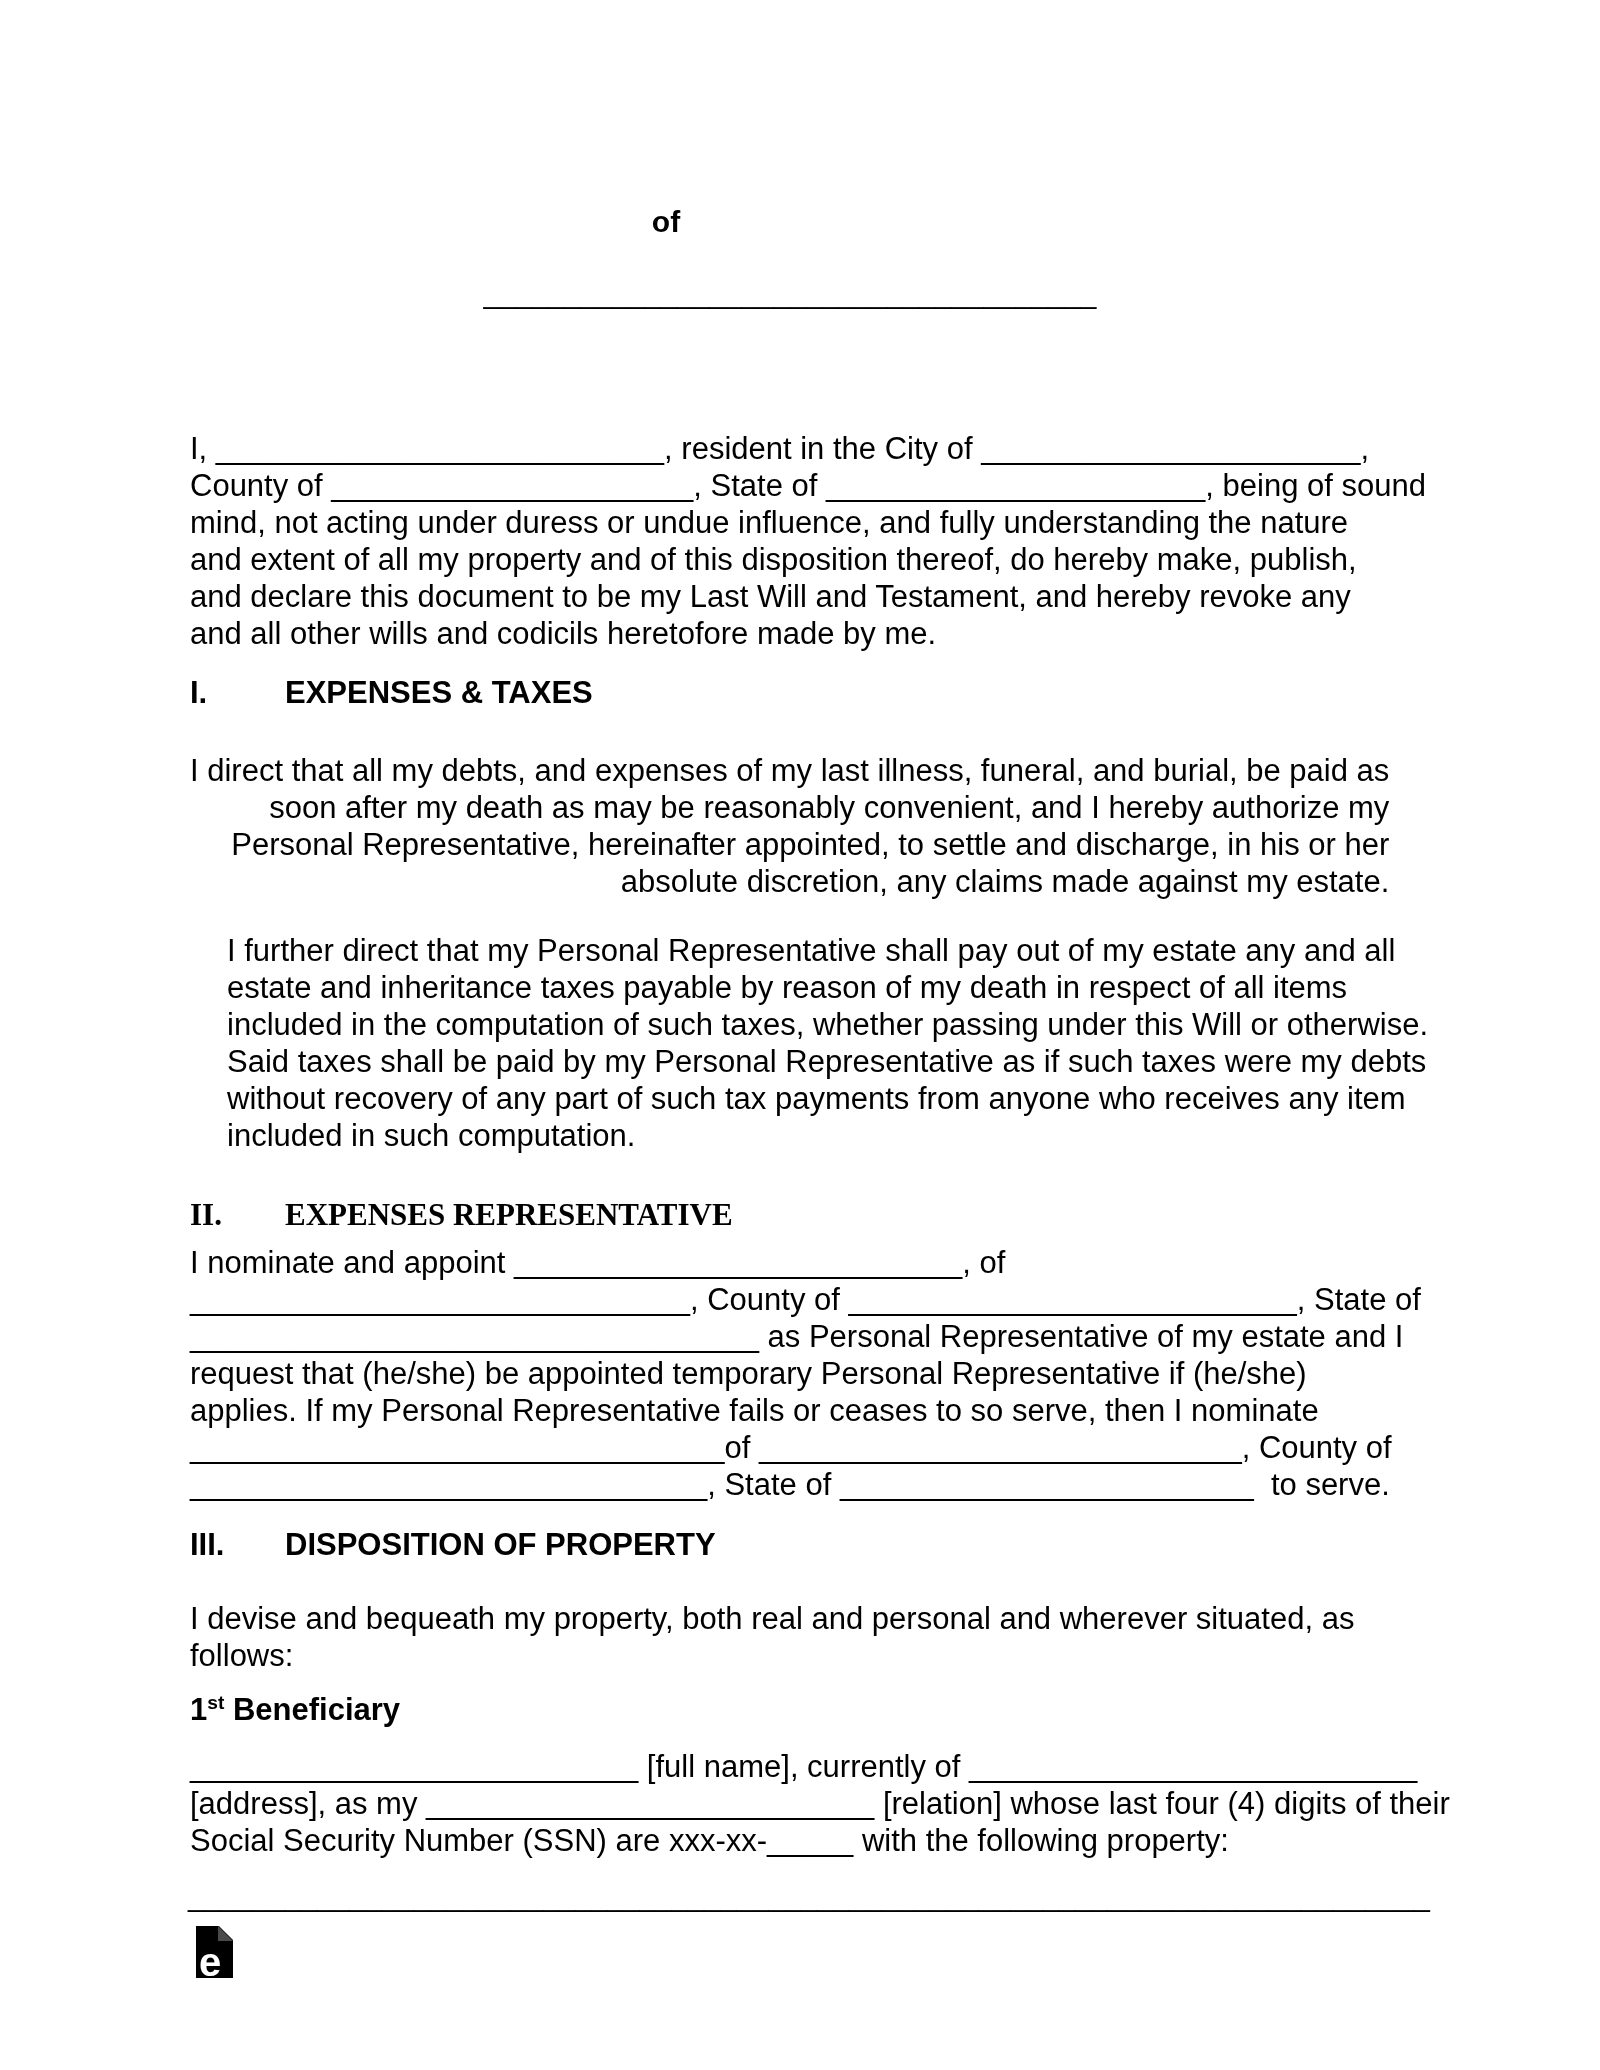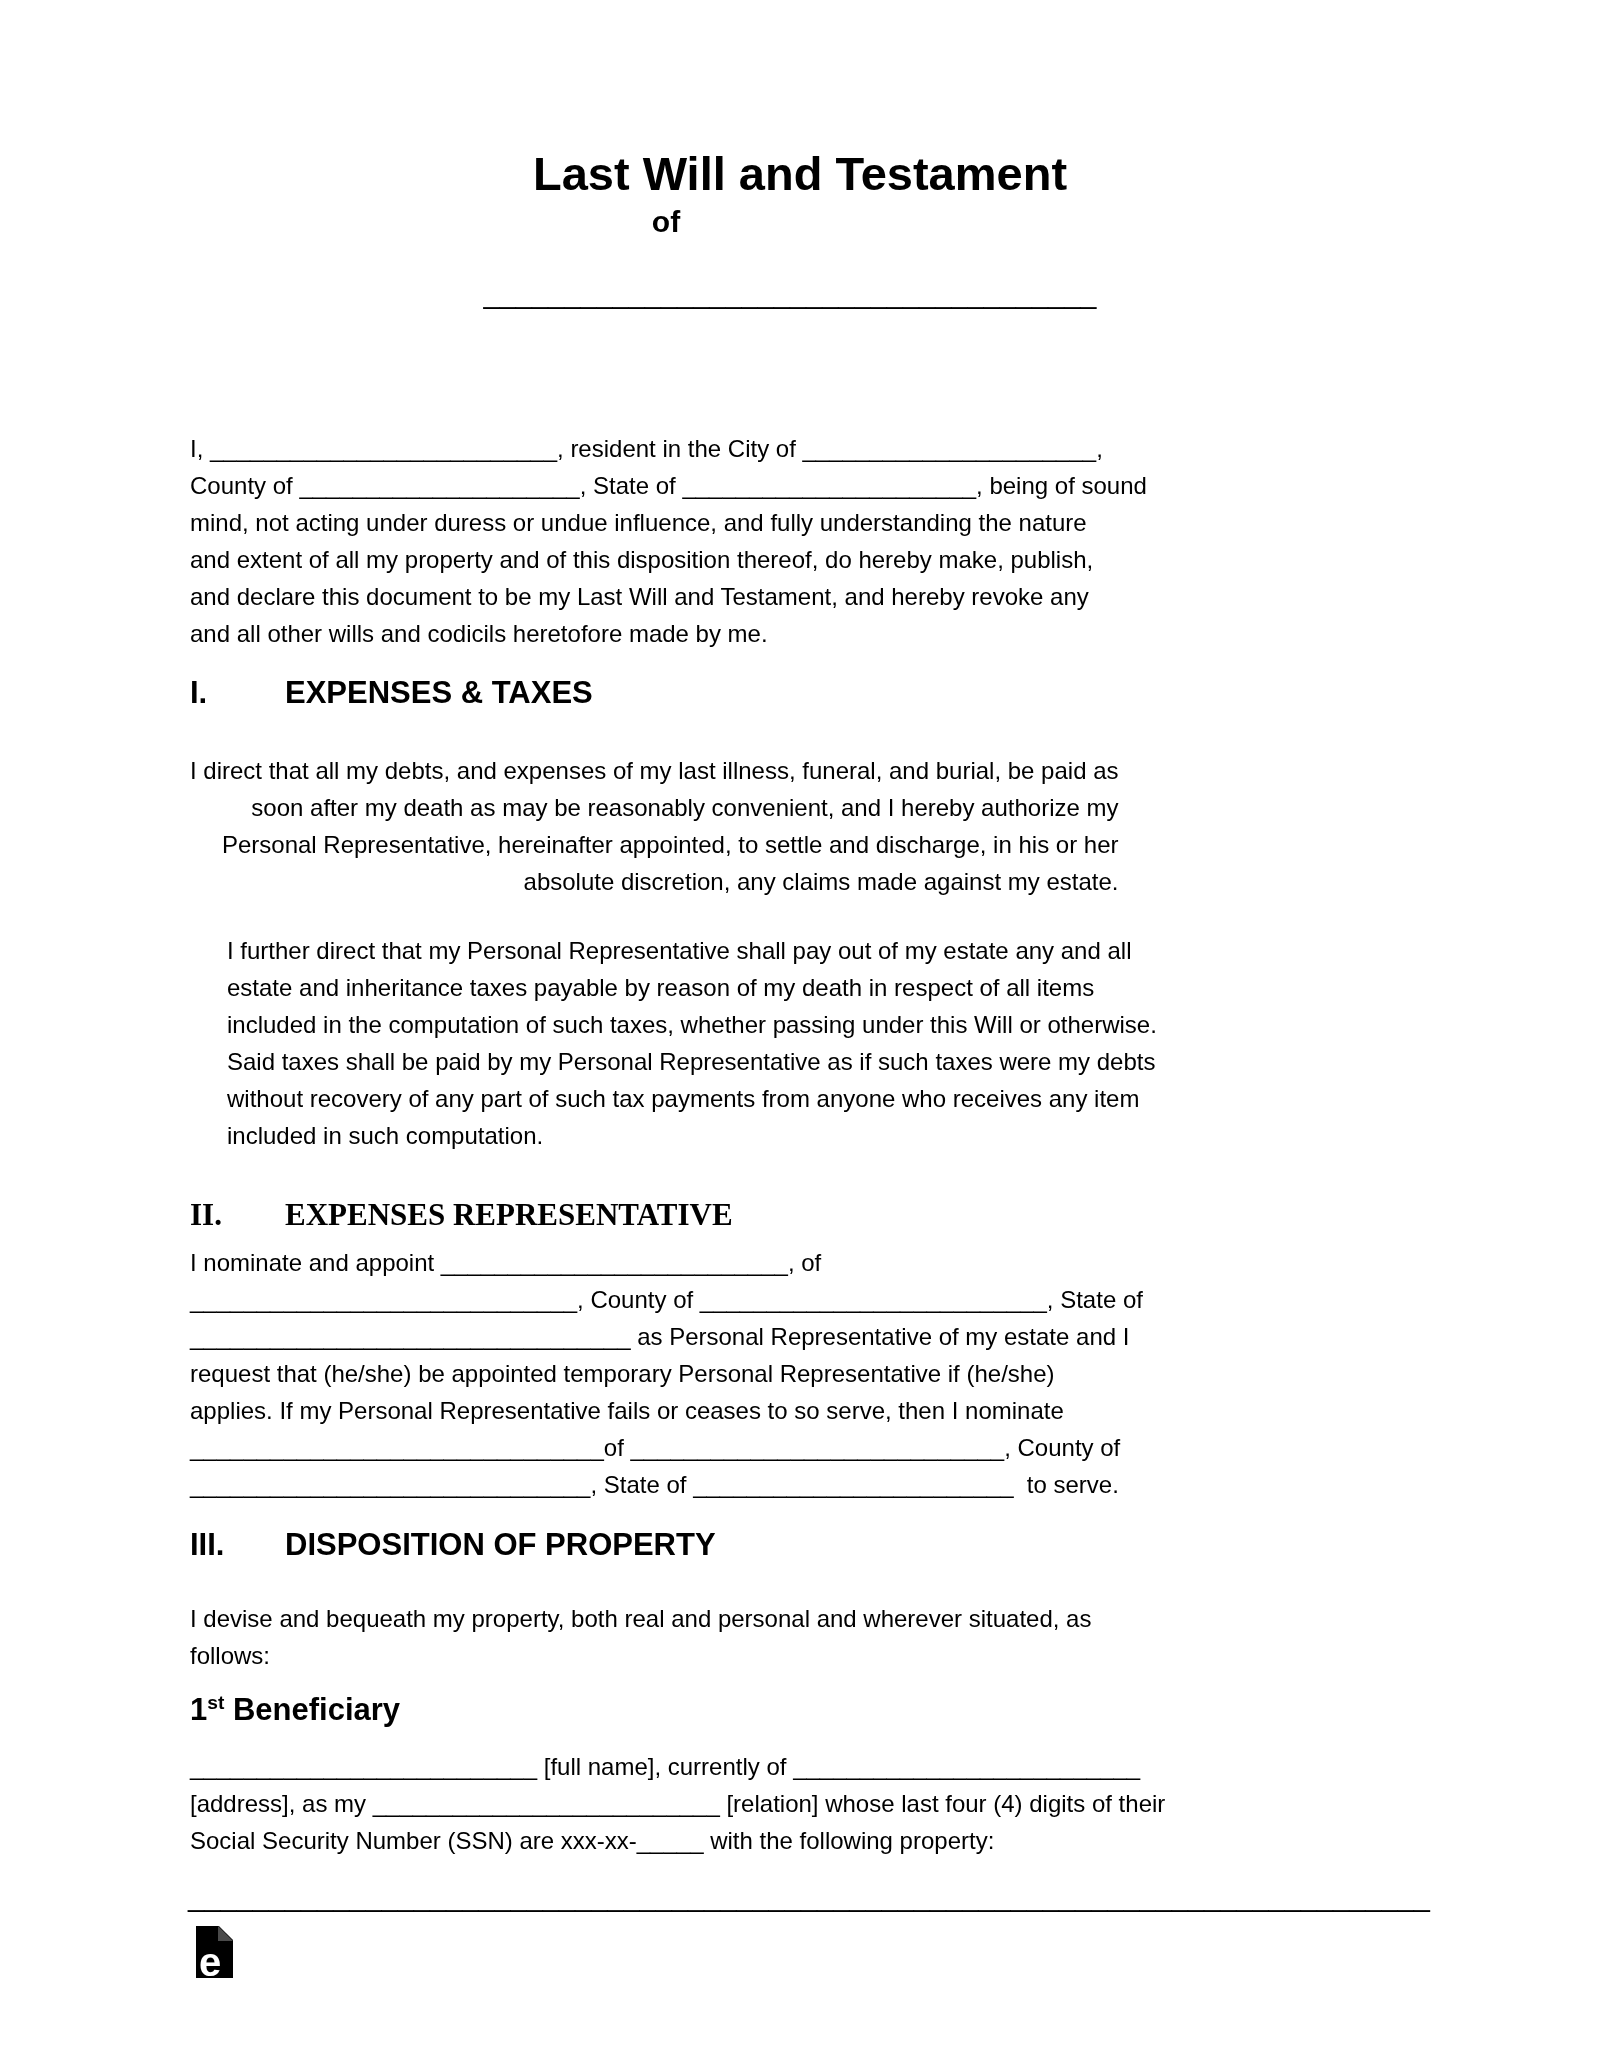"Last Will and Testament" div.doc-title { html: <div>Last Will and Testament</div> -> none }
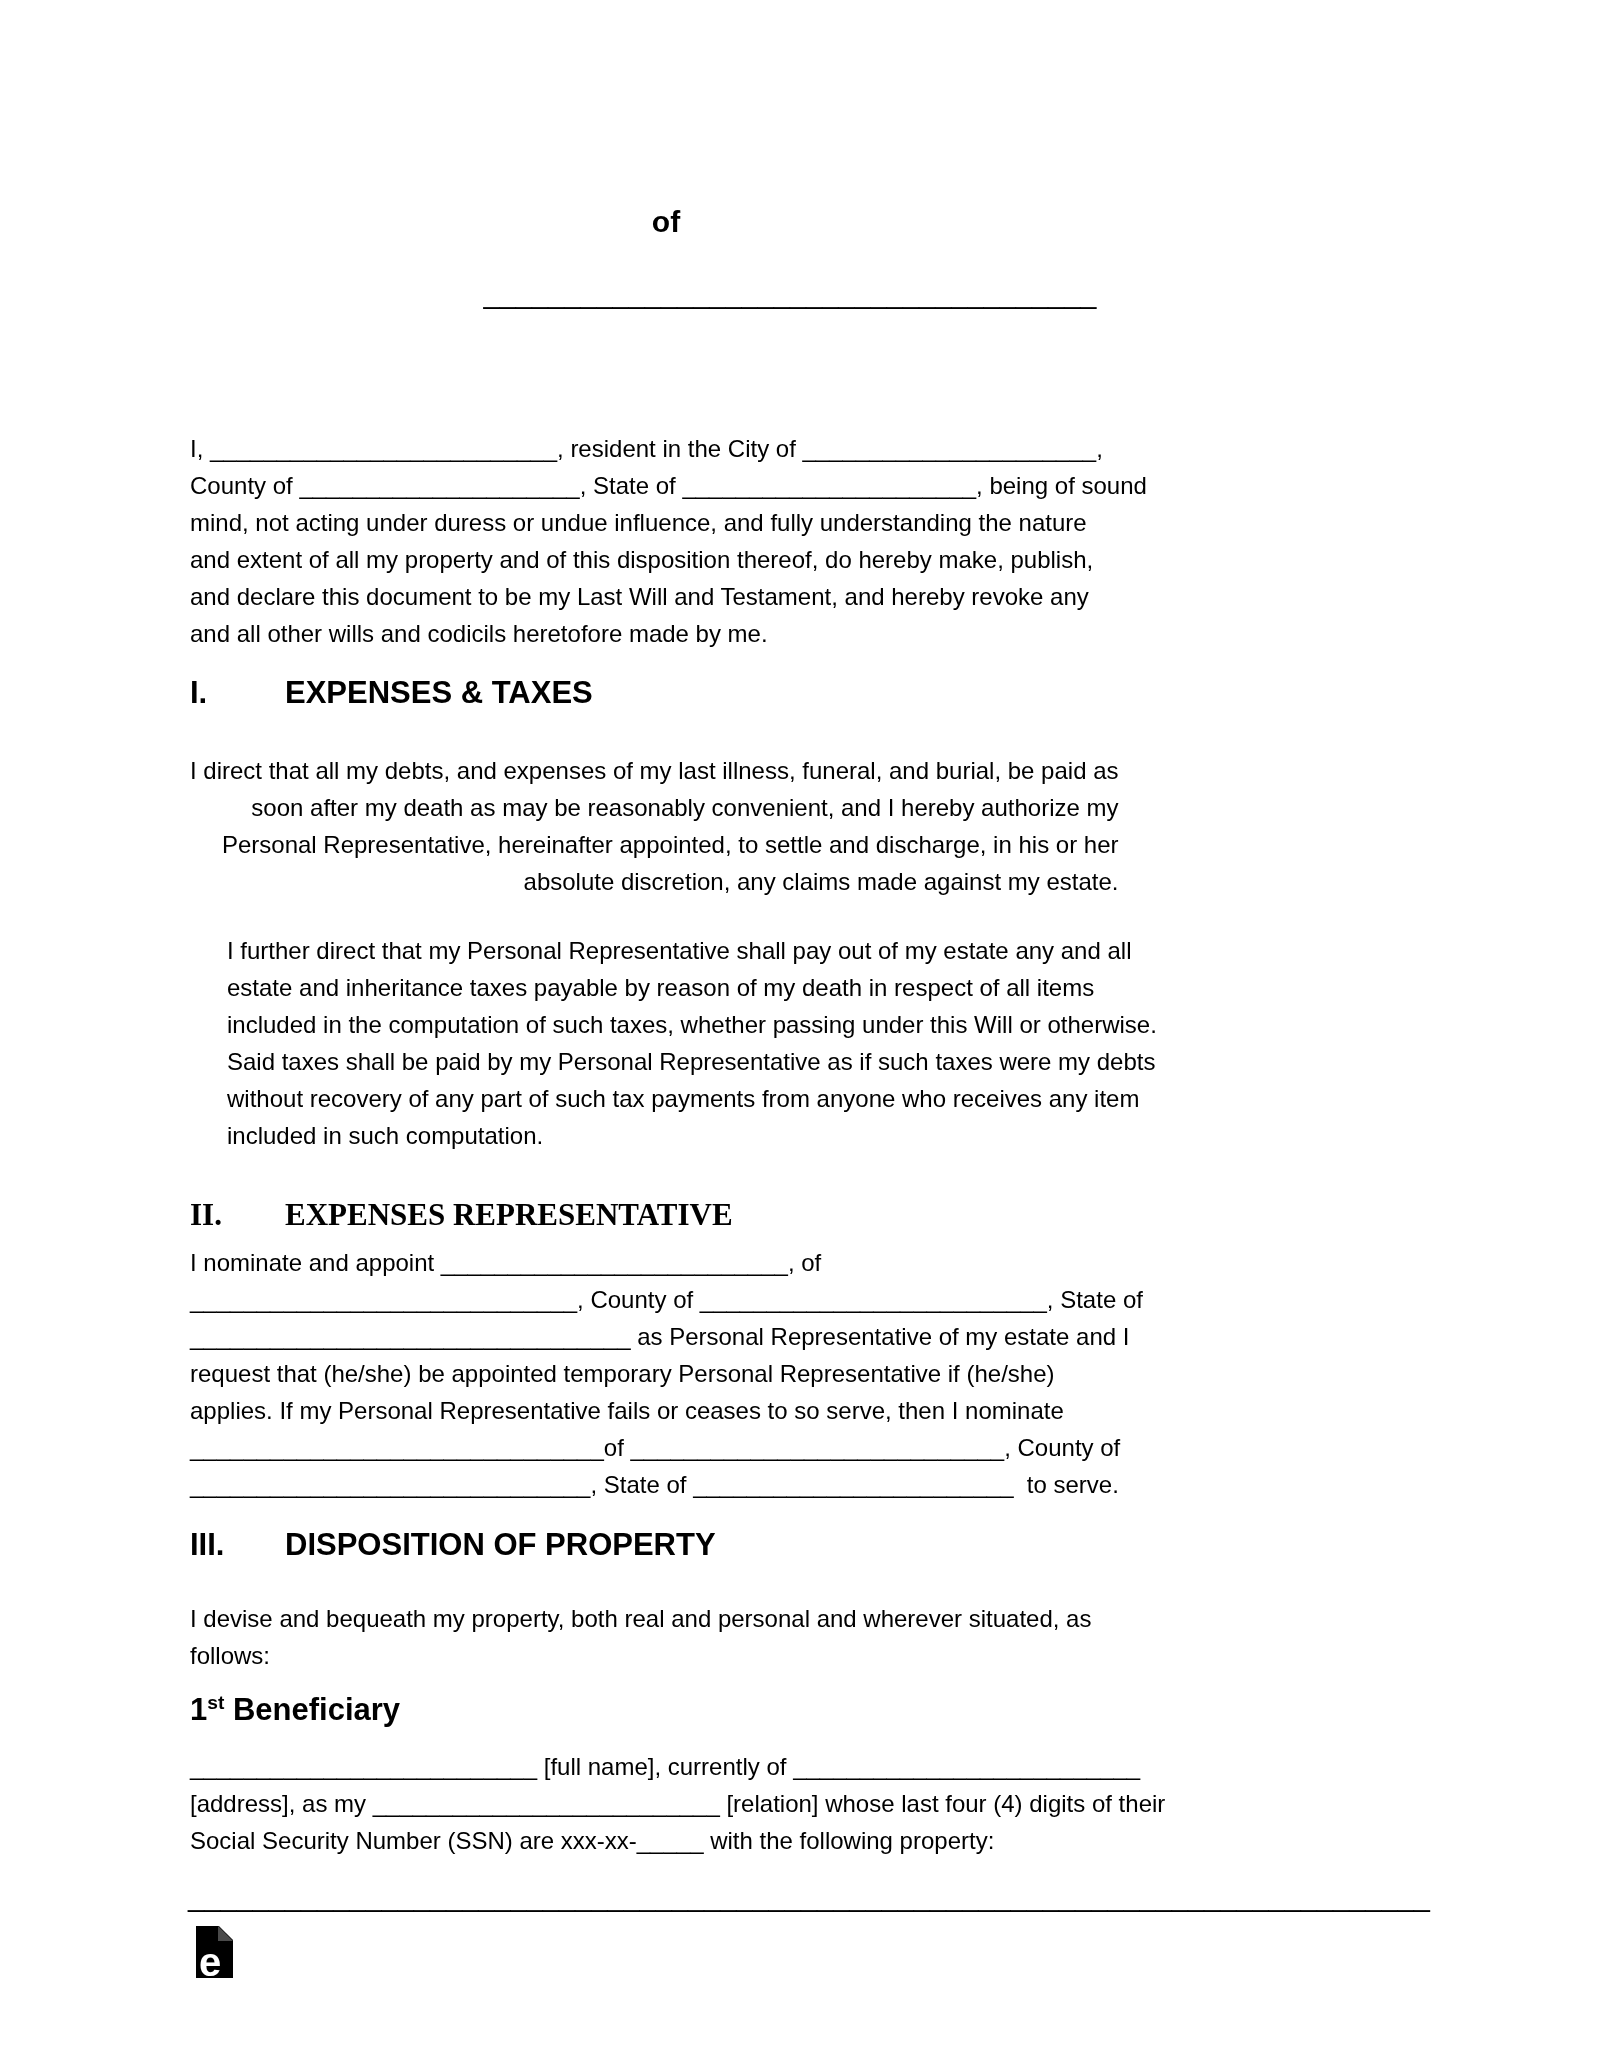"I, __________________________, resident" .para { font-size: 24px -> 31px }
